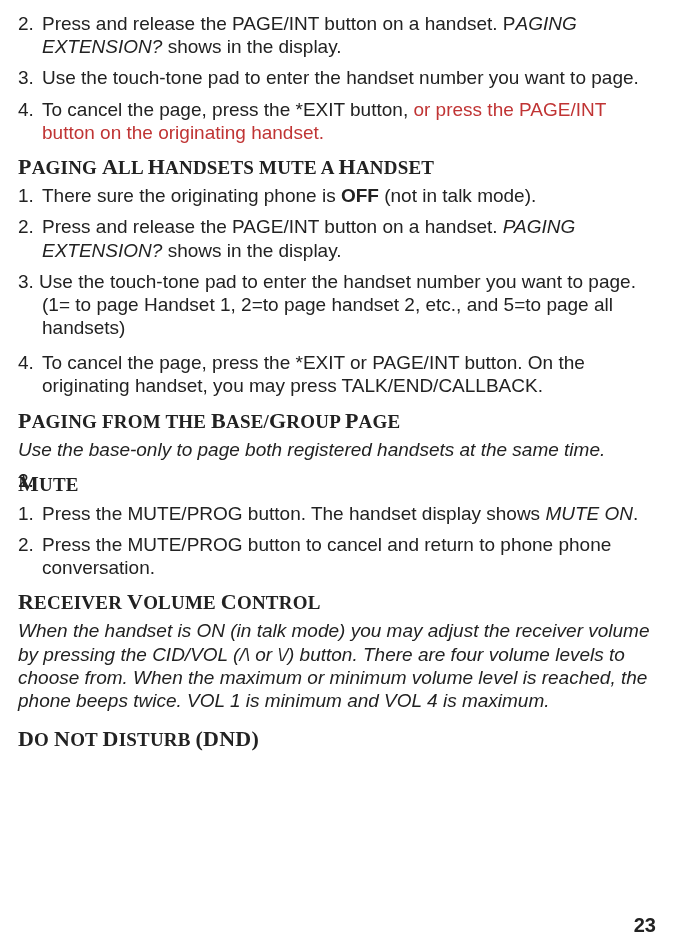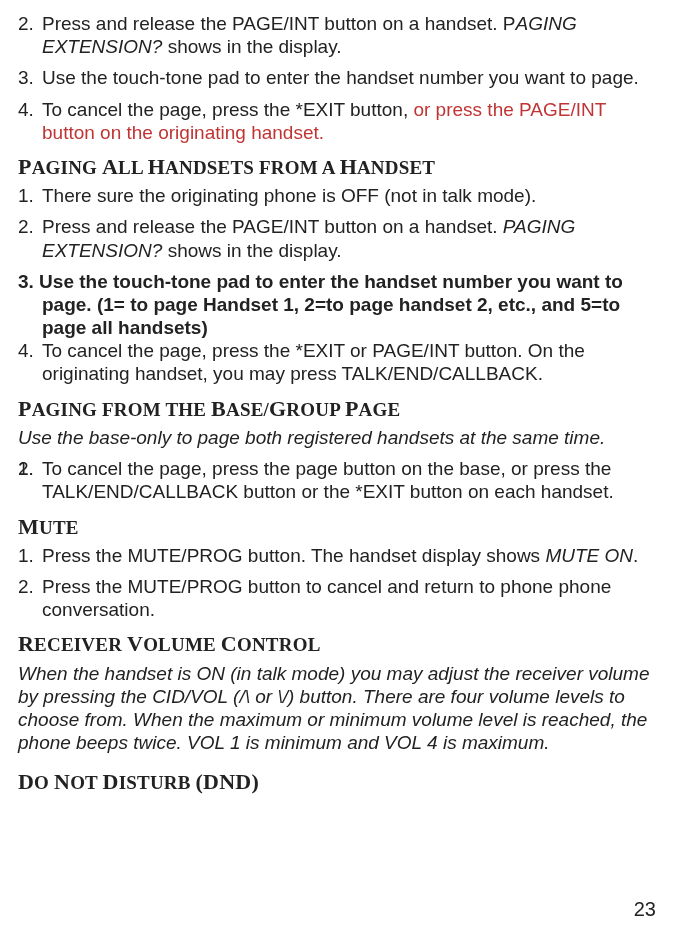"ANDSETS FROM A" span { text: FROM -> MUTE }
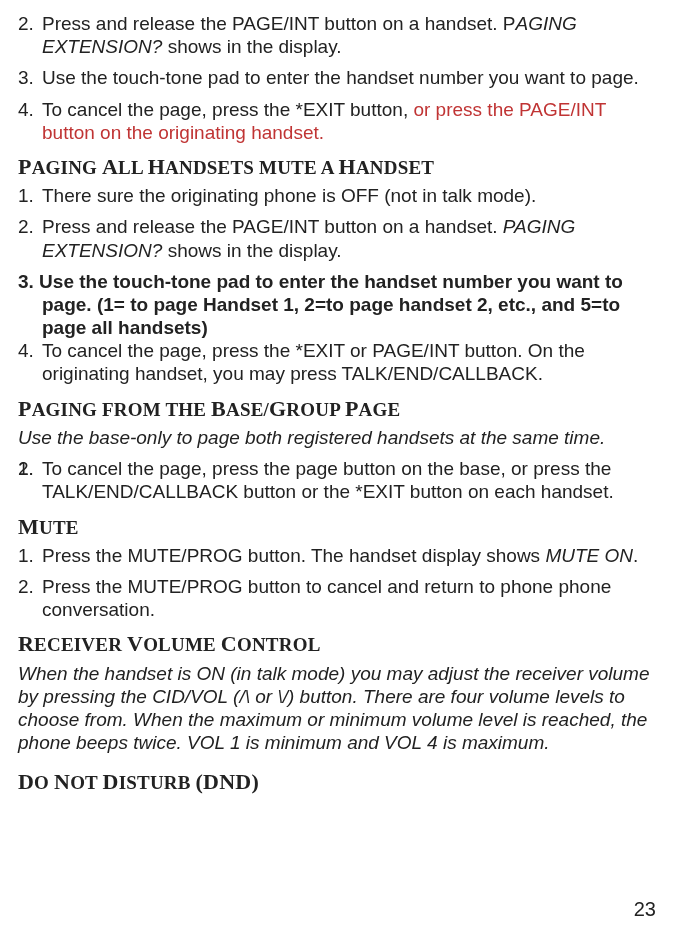"OFF" .bold { font-weight: normal -> bold }
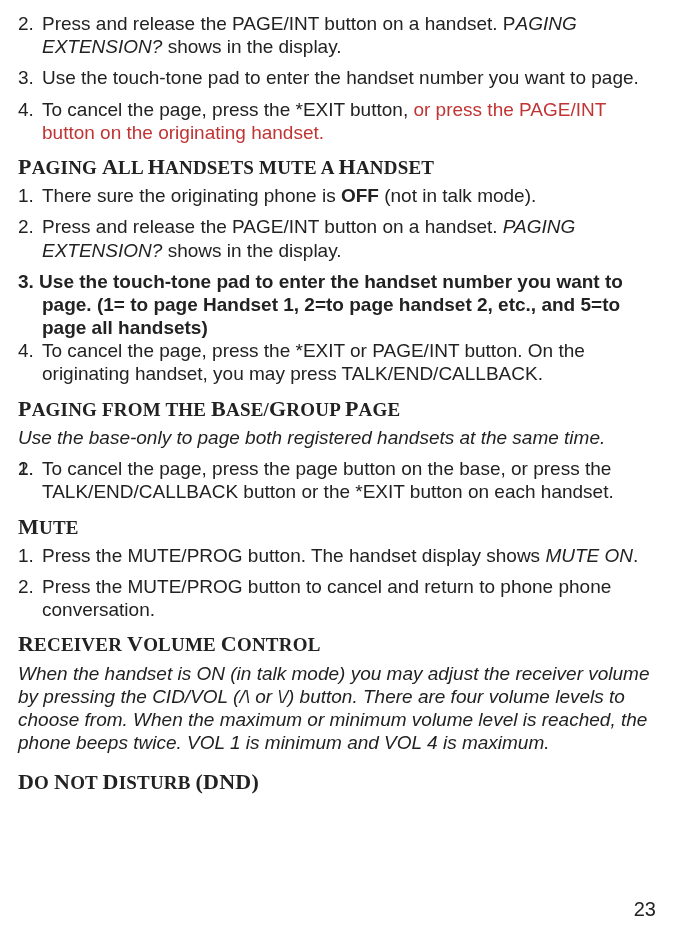"3. Use the touch-tone pad" .step-block2 { font-weight: bold -> none; margin-bottom: 0 -> 12px }
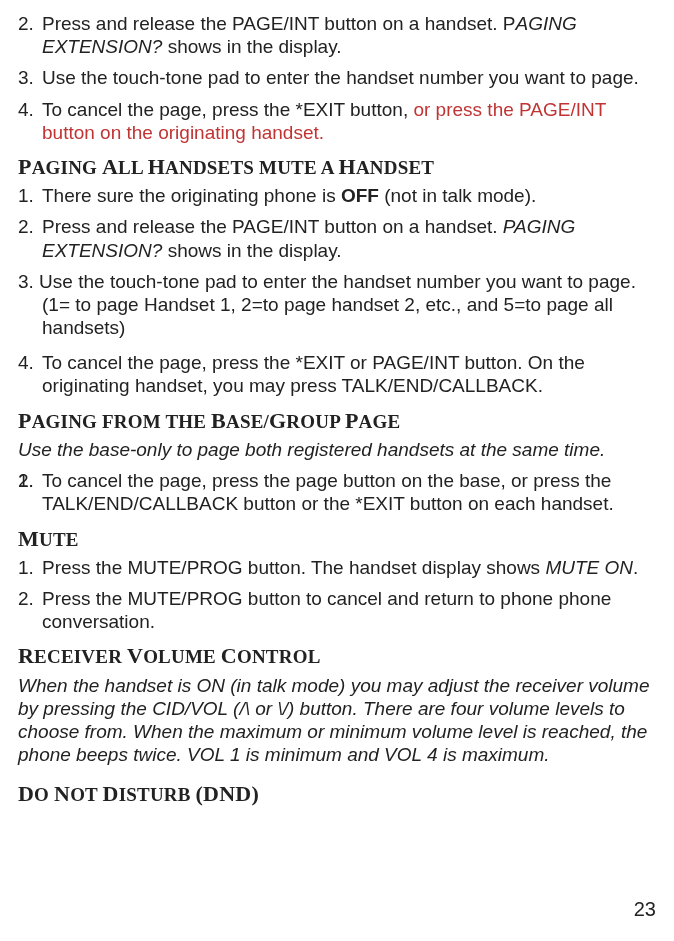"To cancel the page, press the page" span { html: <span>To cancel the page, press the page button on the base, or press the TALK/END/CALLBACK button or the *EXIT button on each handset.</span> -> none }
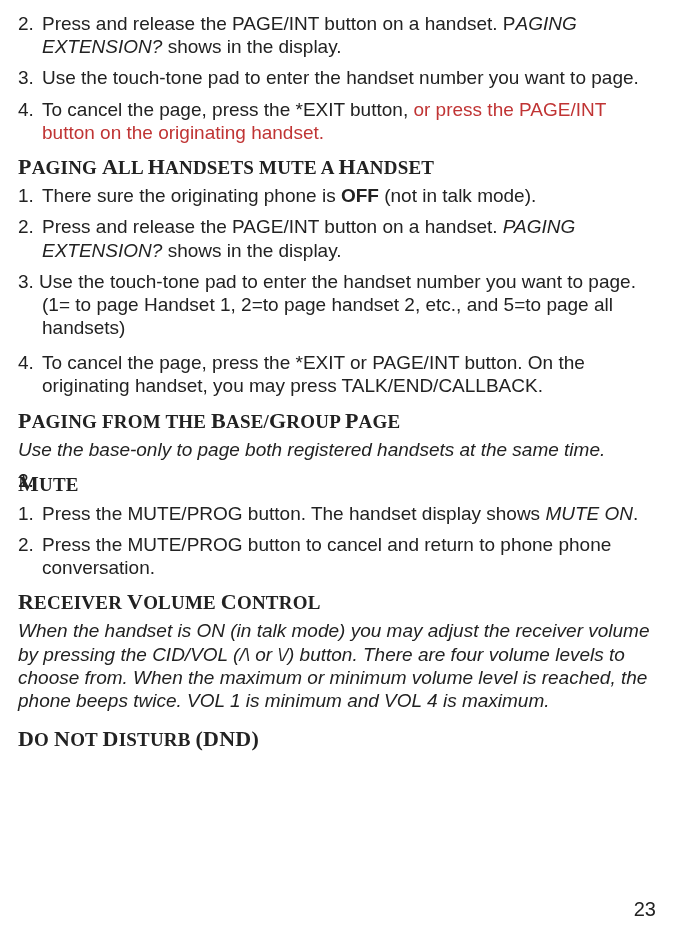"23" .page-num { bottom: 20px -> 4px; font-weight: normal -> bold }
